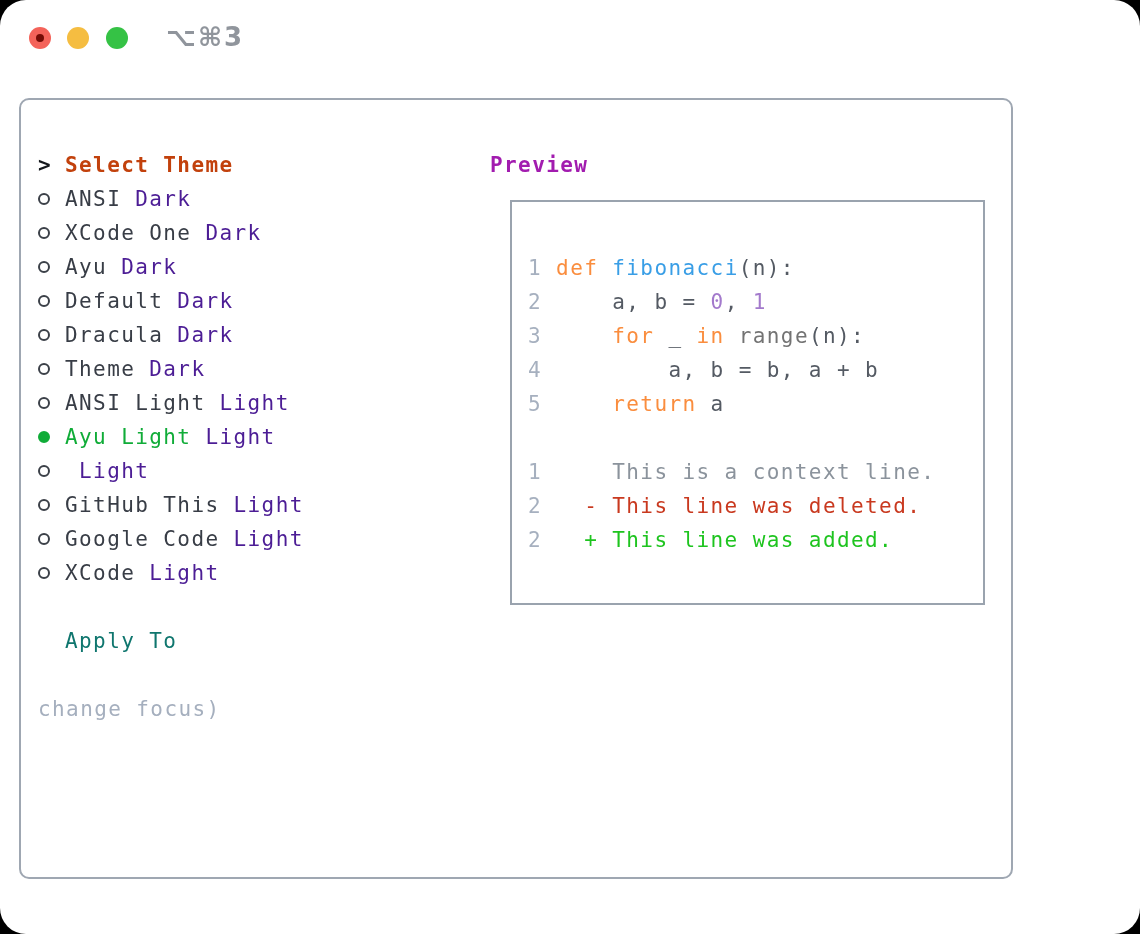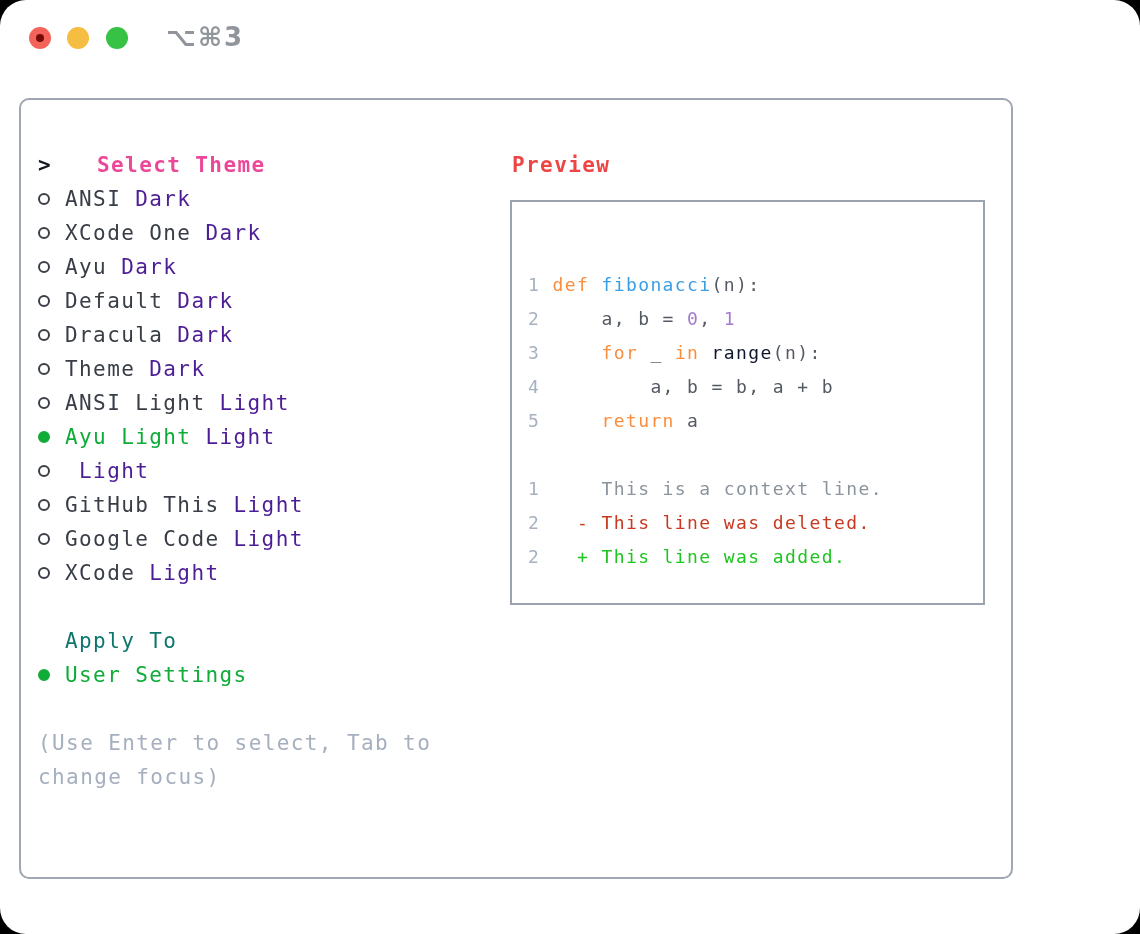"Select Theme" .panel-header { color: #ec4899 -> #c2410c; margin-left: 32px -> none }
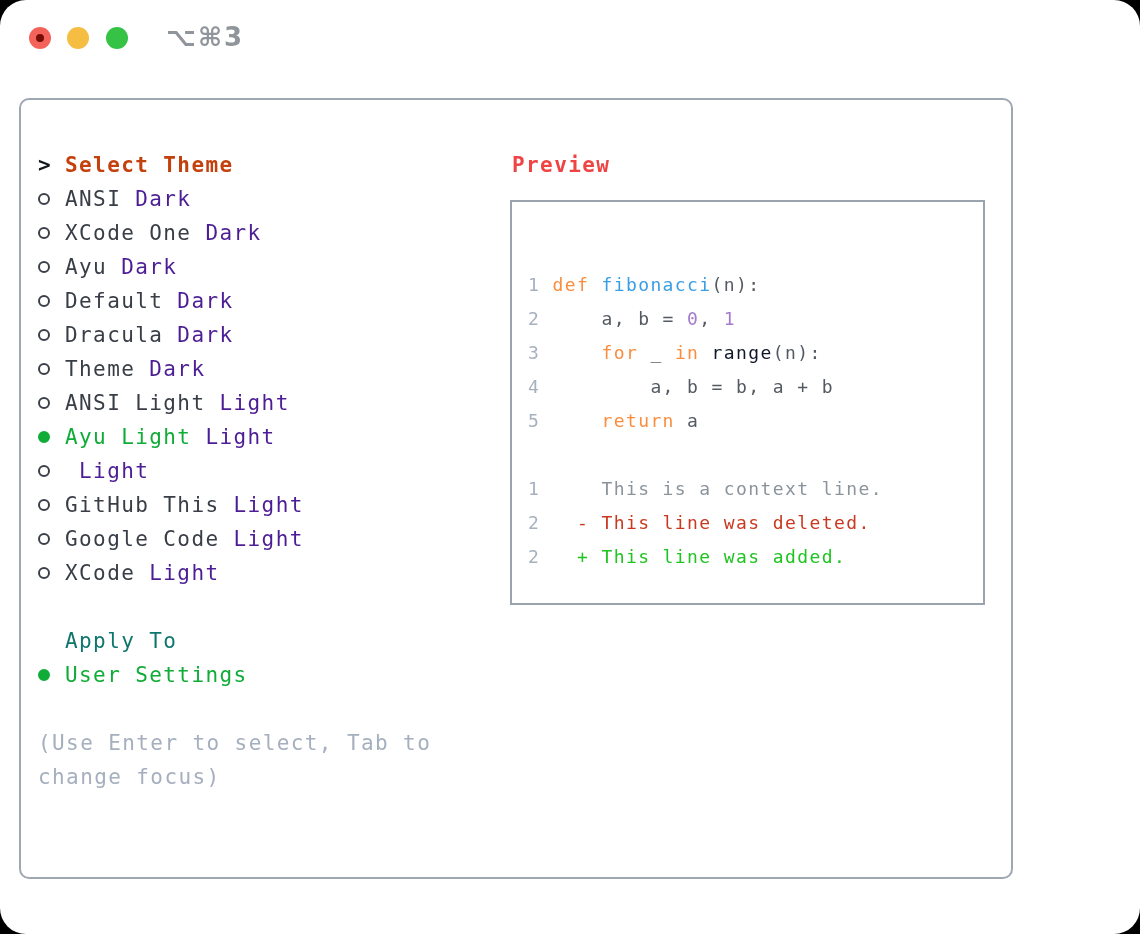"Preview" .preview-header { color: #ef4444 -> #a21caf; left: 512px -> 490px }
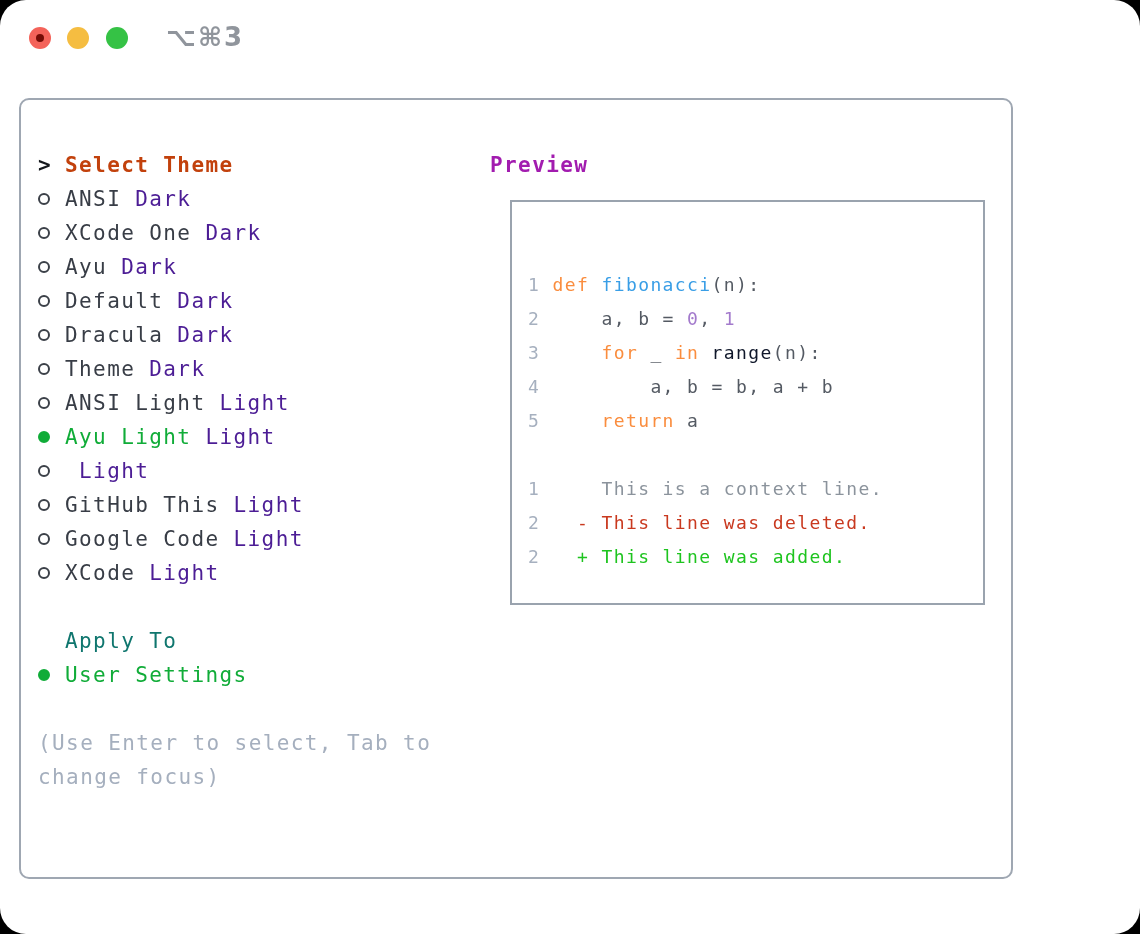"1 def fibonacci(n):" .code-area { font-size: 18px -> 21px; top: 66px -> 49px }
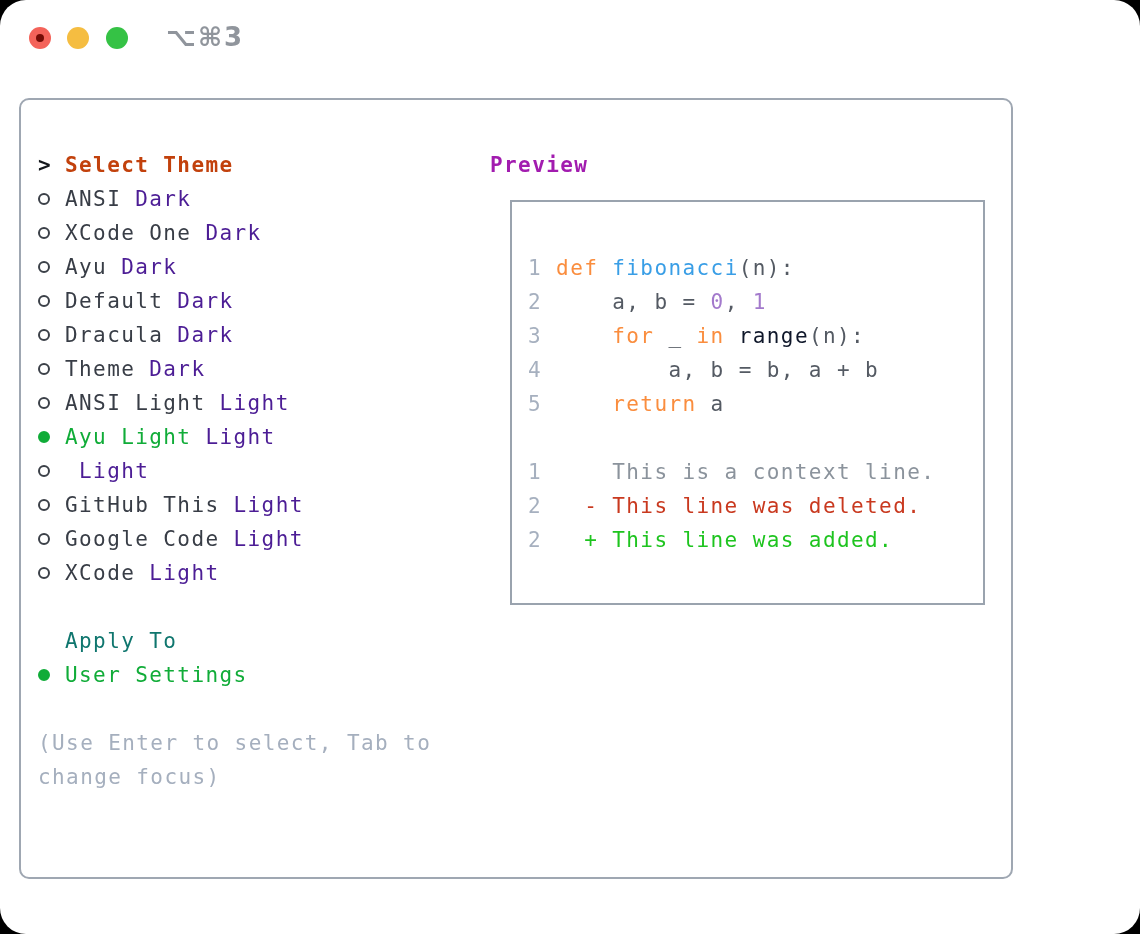"range" .tok-red { color: #0f172a -> #737373 }
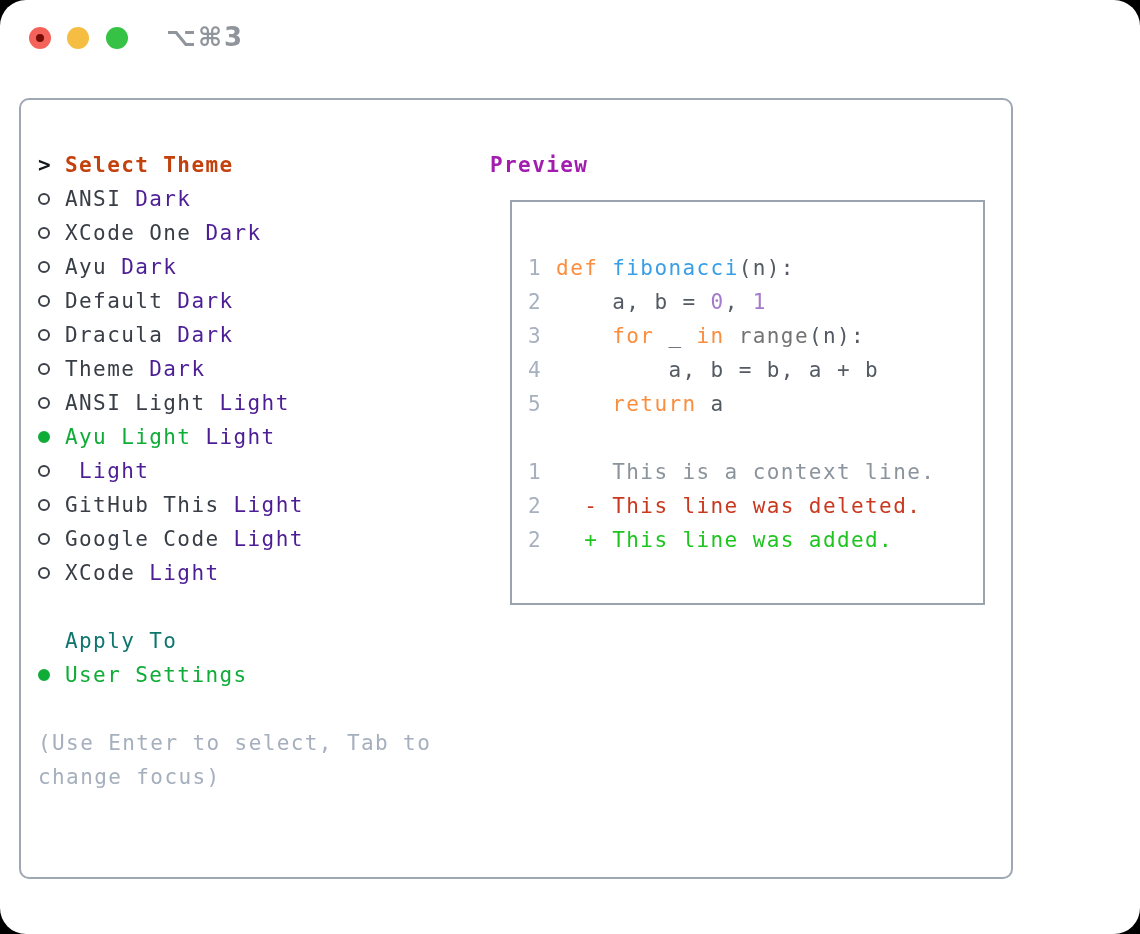"User Settings" div.row { html: <div> <span><span></span></span> <span>User Settings</span> </div> -> none }
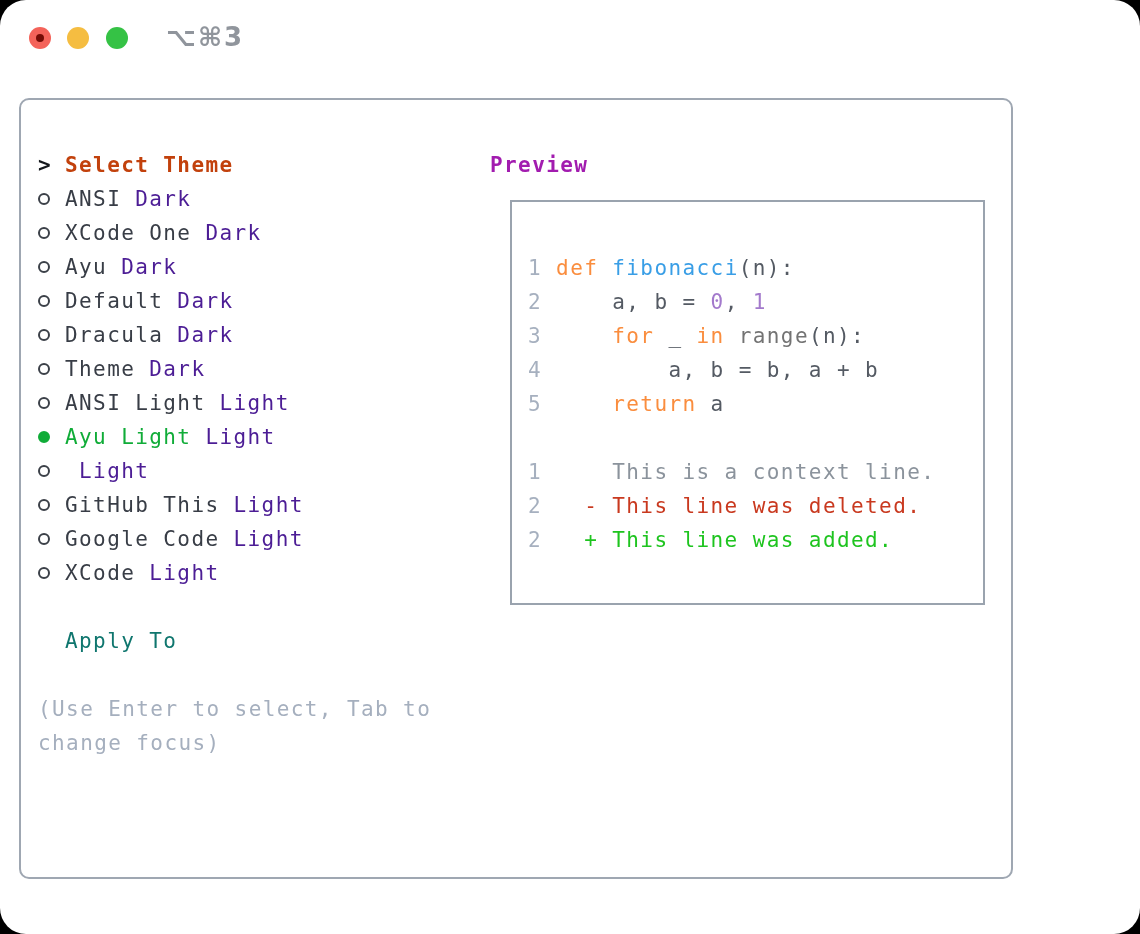"(Use Enter to select, Tab" div.hint-line { html: <div>(Use Enter to select, Tab to</div> -> none }
